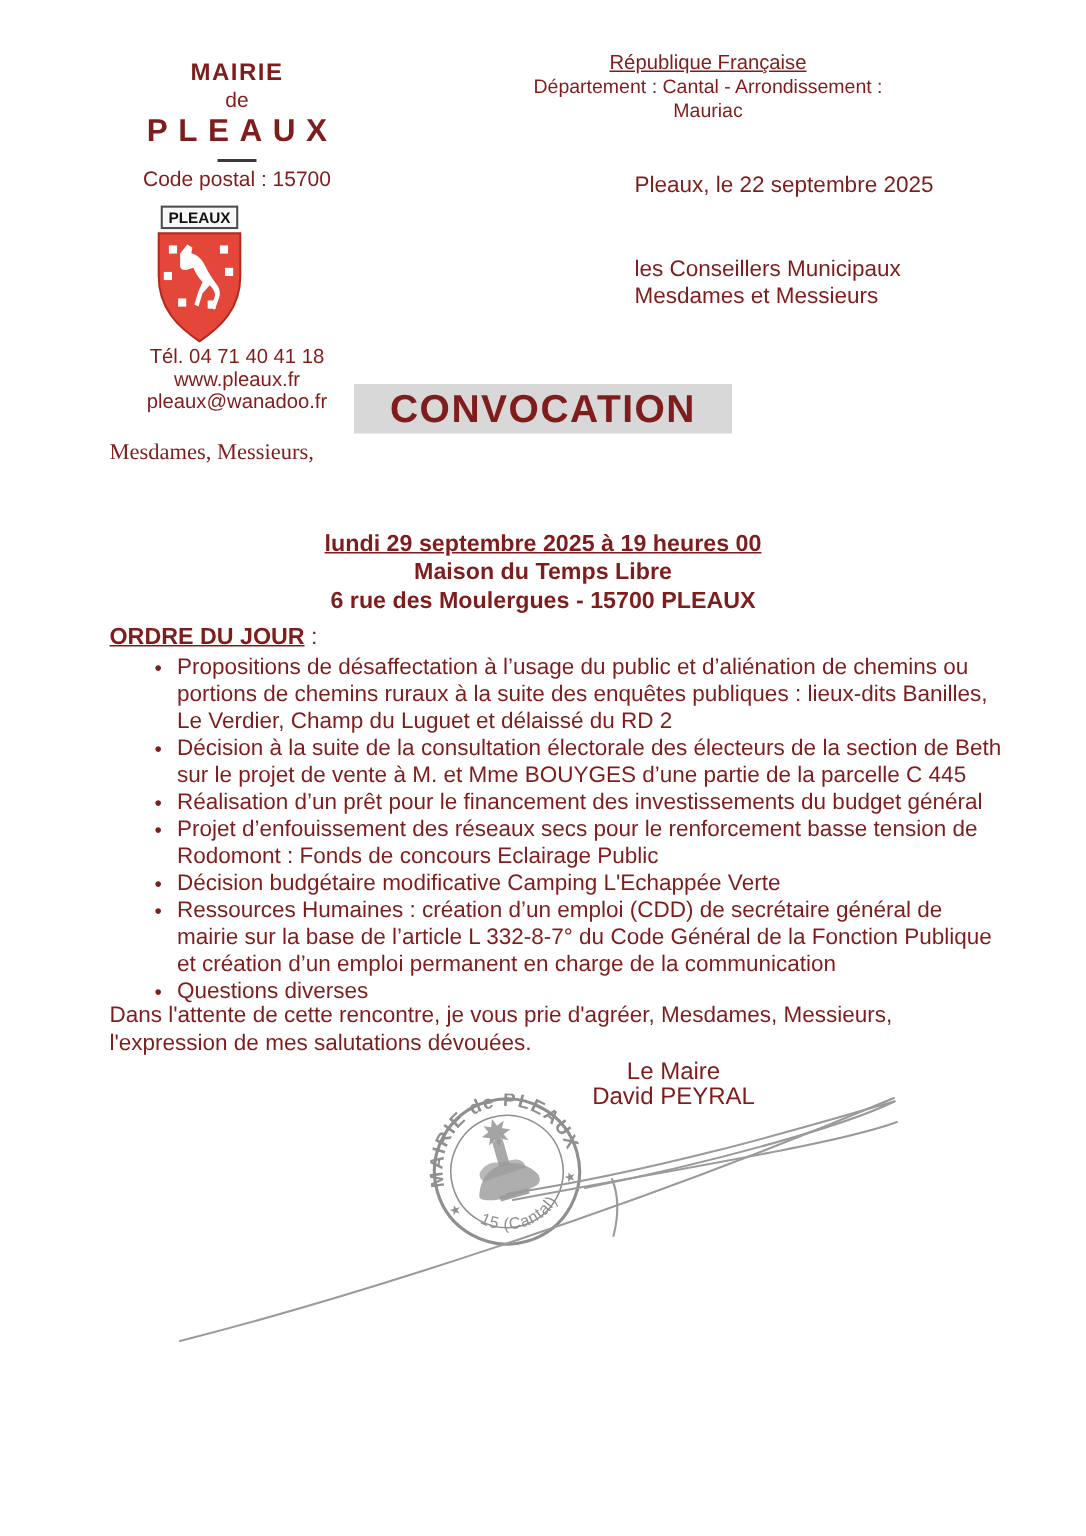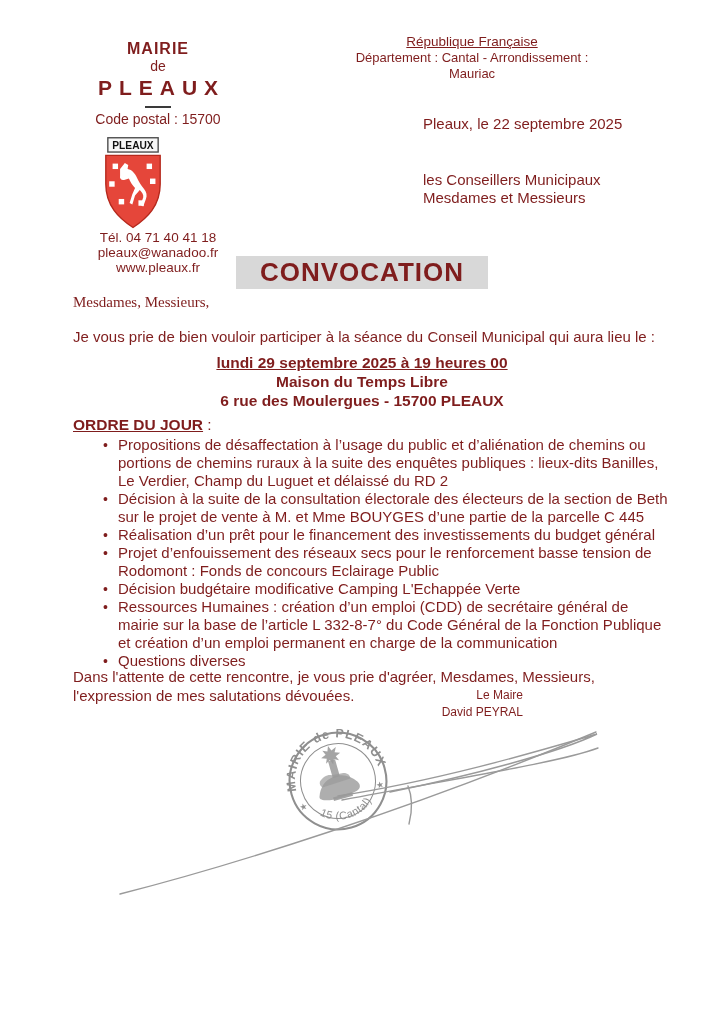"pleaux@wanadoo.fr" div { order: before "www.pleaux.fr" -> after "www.pleaux.fr" }
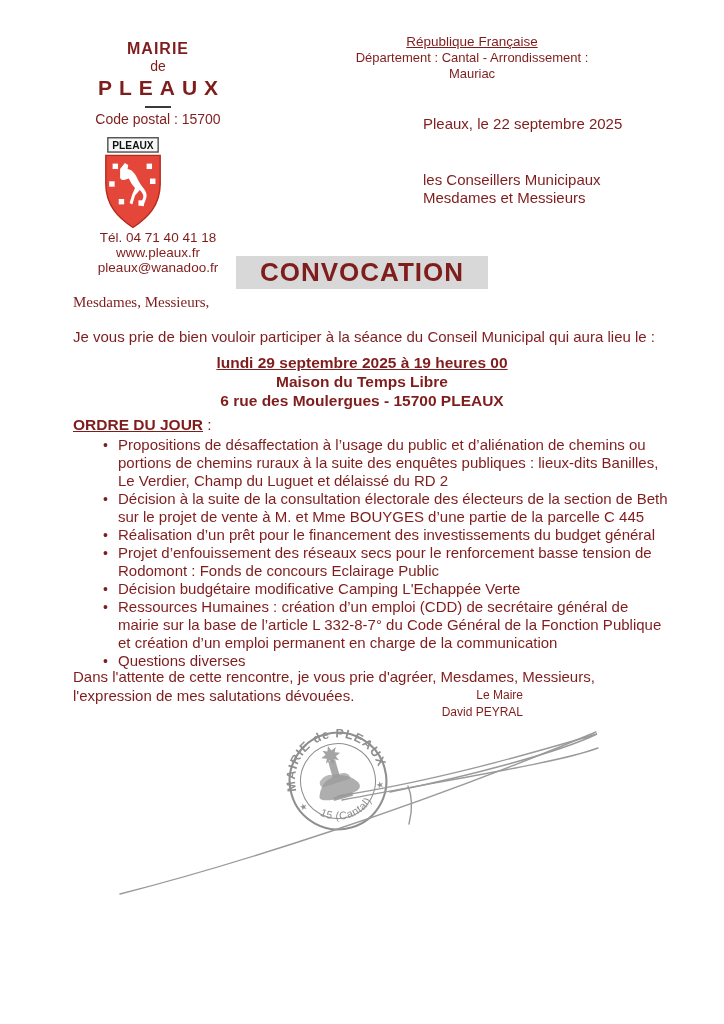"Je vous prie de bien" div.intro { html: <div>Je vous prie de bien vouloir participer à la séance du Conseil Municipal qui aura lieu le :</div> -> none }
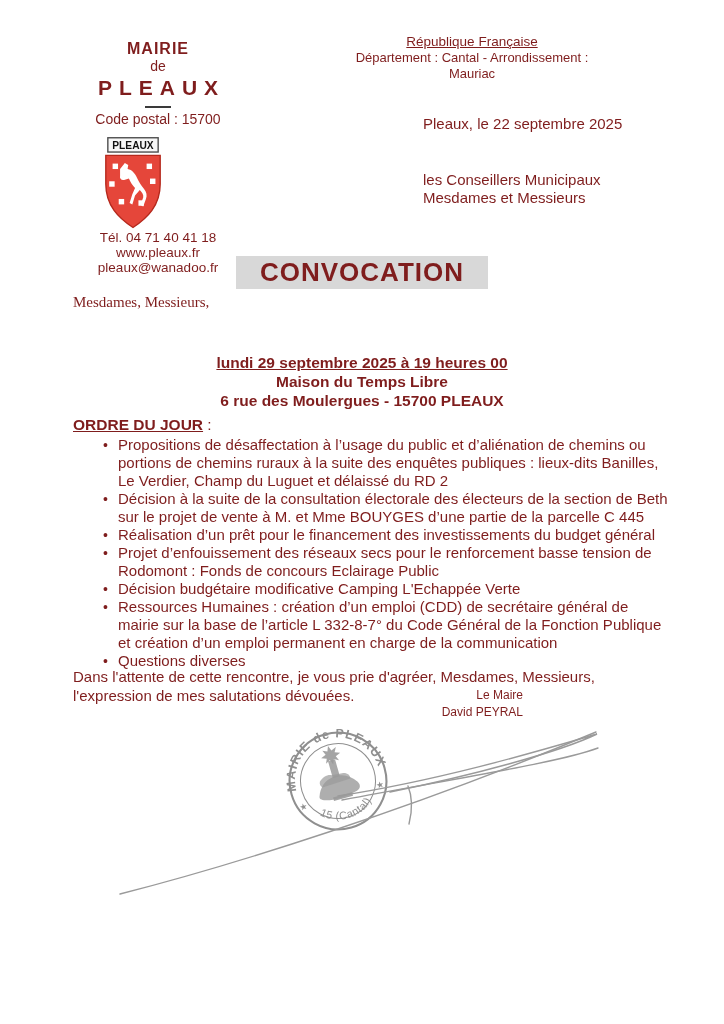"Le Maire" .sig-block { font-size: 12px -> 16px; text-align: right -> center; top: 687px -> 706px }
